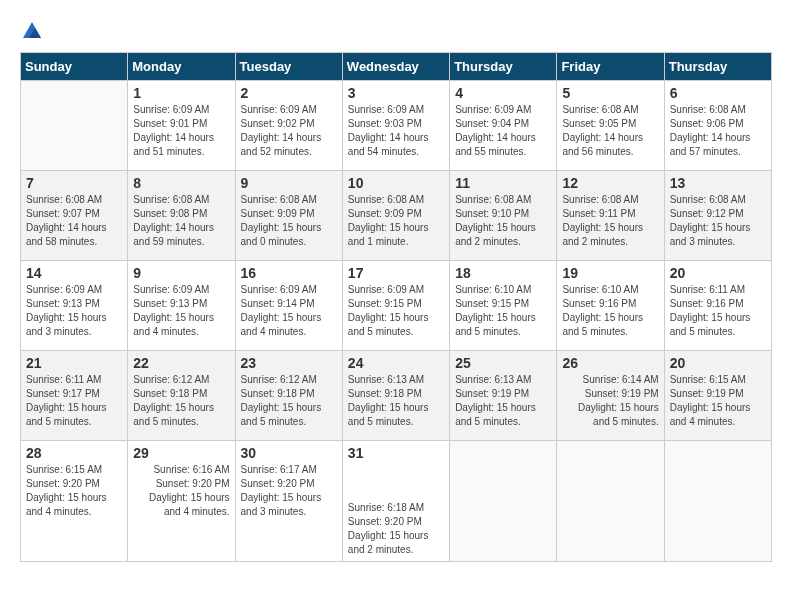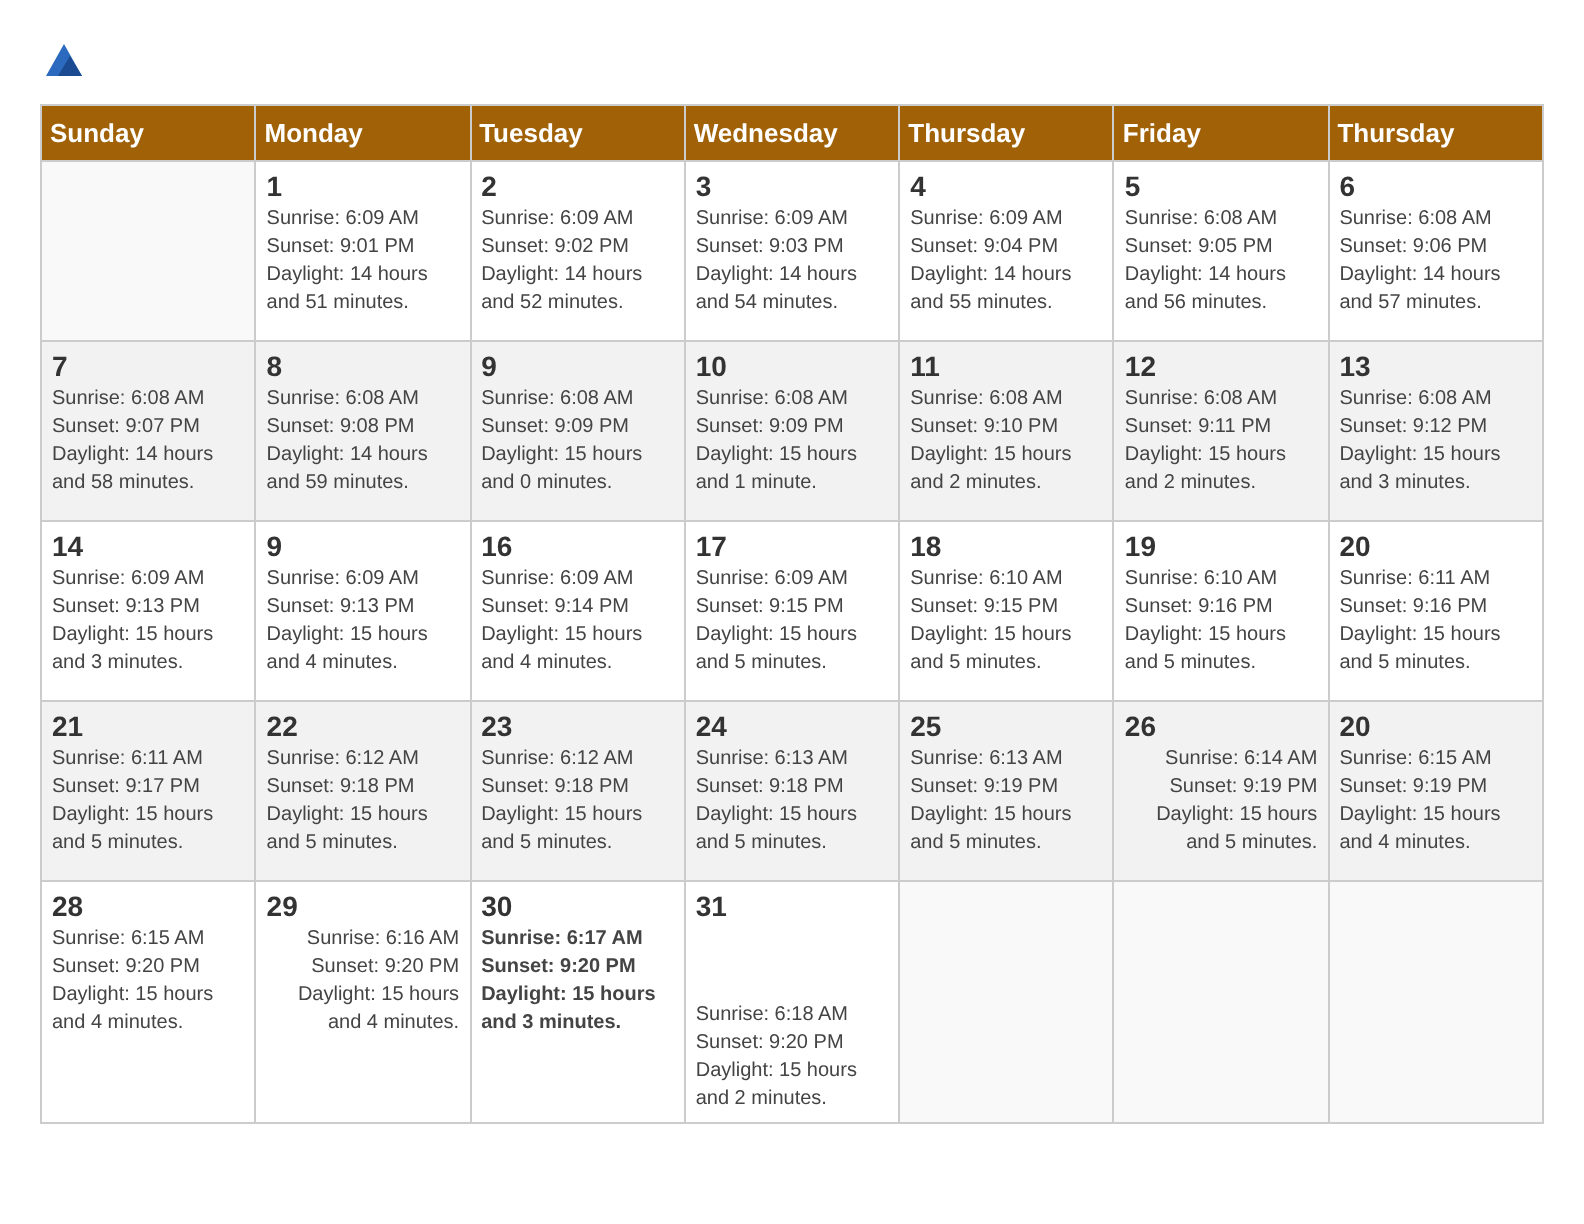"Sunday" .calendar thead tr th { background-color: #a16207 -> #0c4a6e }
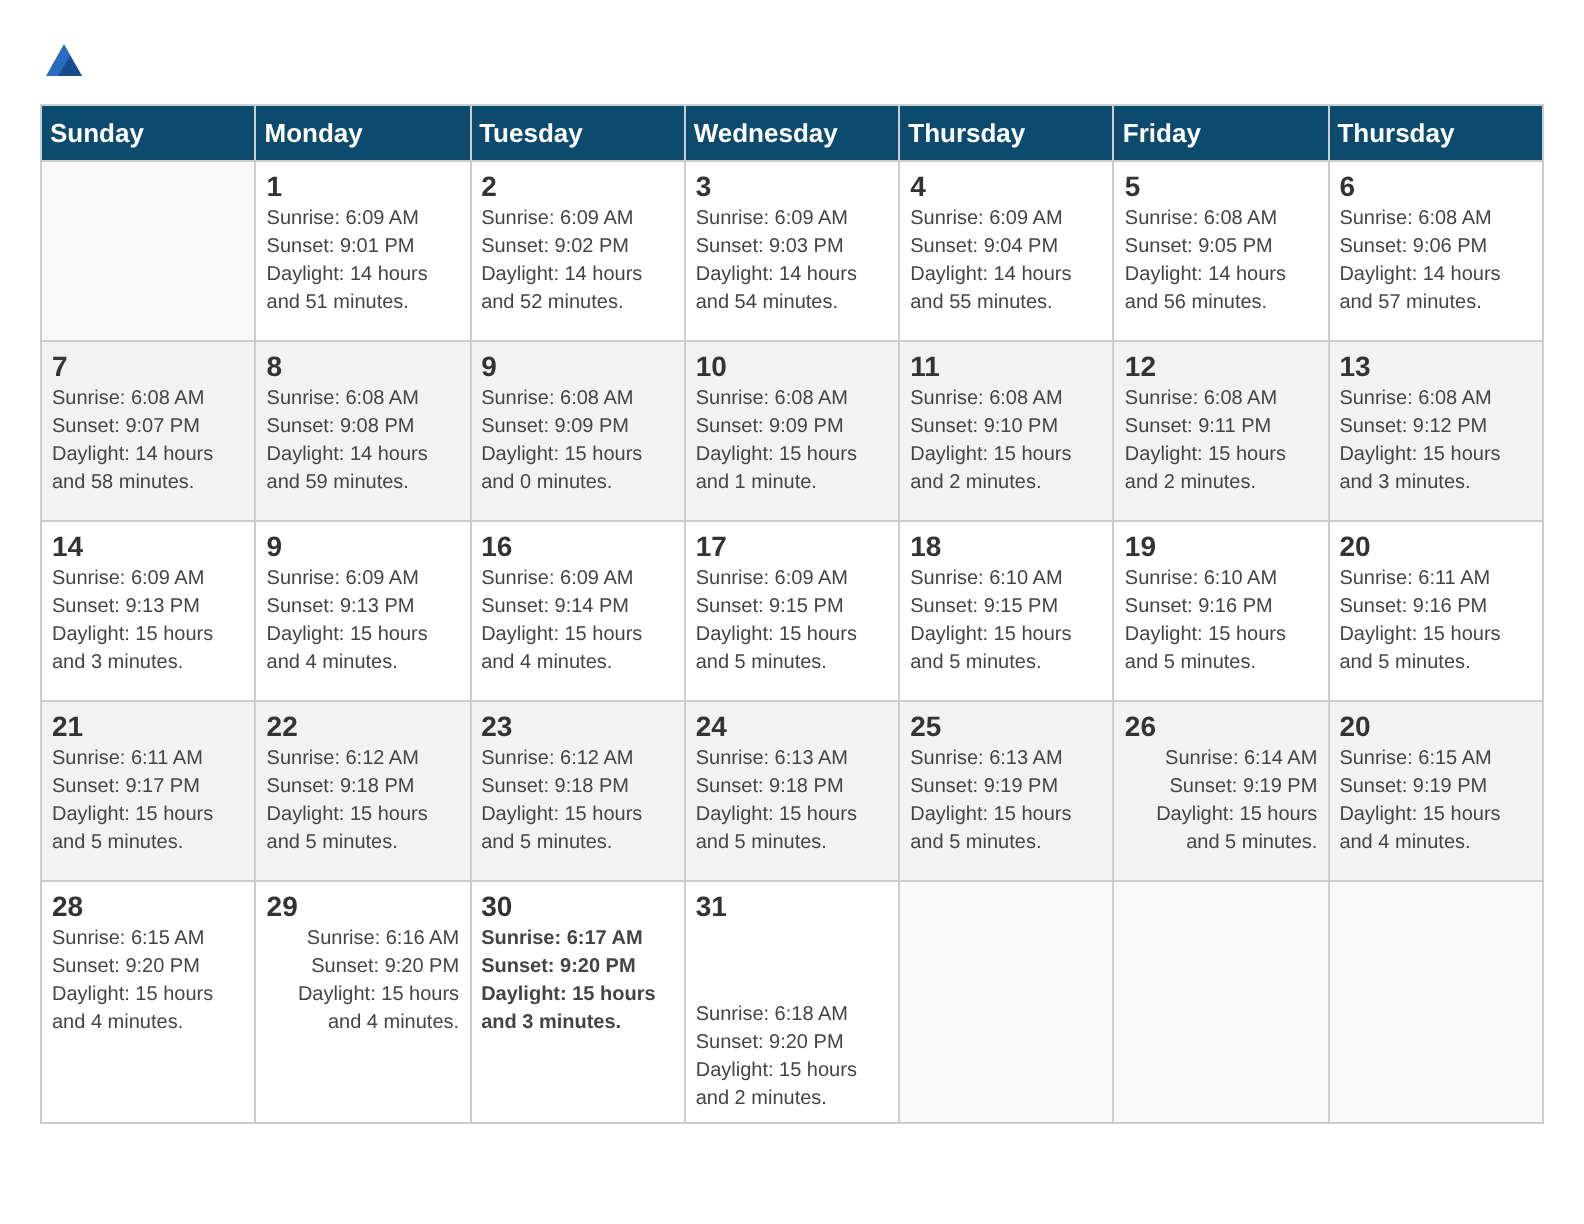"Sunrise: 6:17 AM" div.day-info { font-weight: bold -> none }
